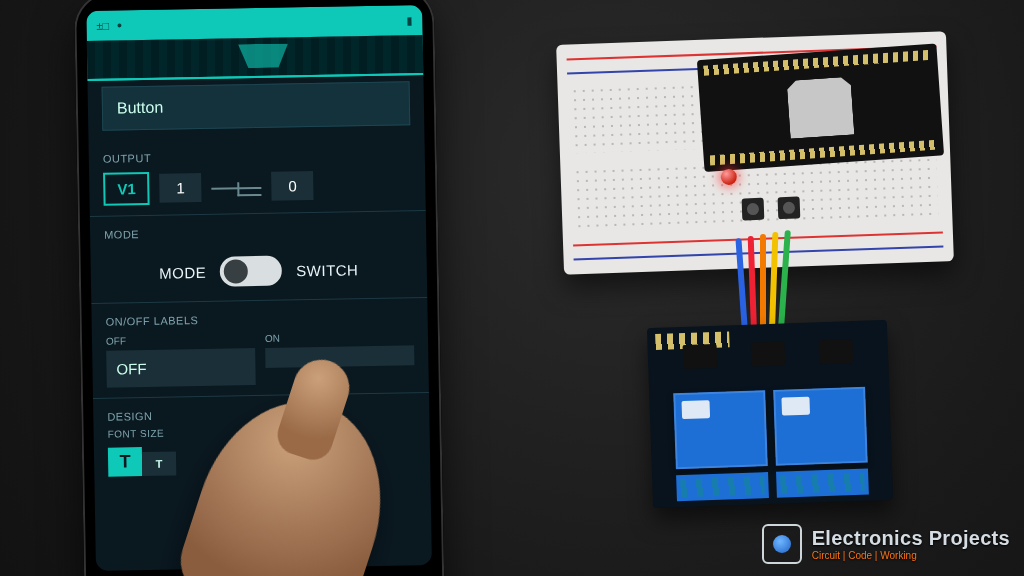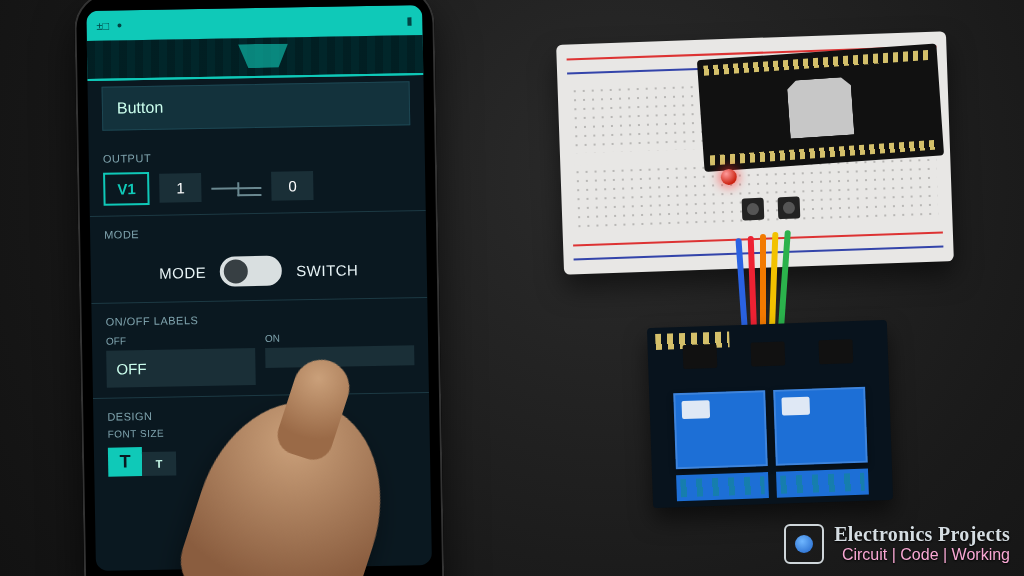"Electronics Projects" .wm-text .t1 { font-family: Liberation Serif, serif -> none }
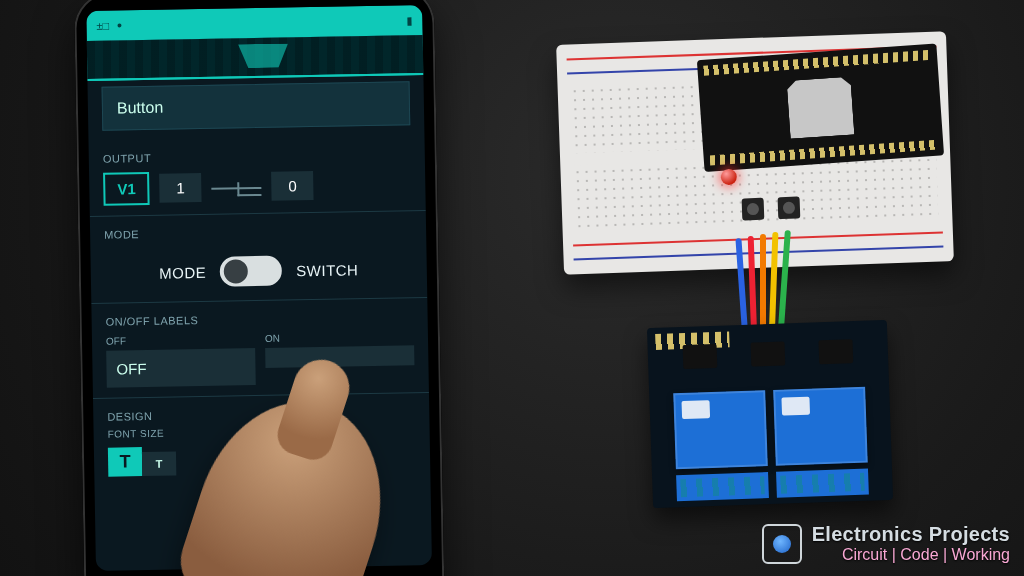"Circuit | Code | Working" .wm-text .t2 { color: #f9a8d4 -> #f97316; font-size: 16px -> 10px; text-align: right -> none }
